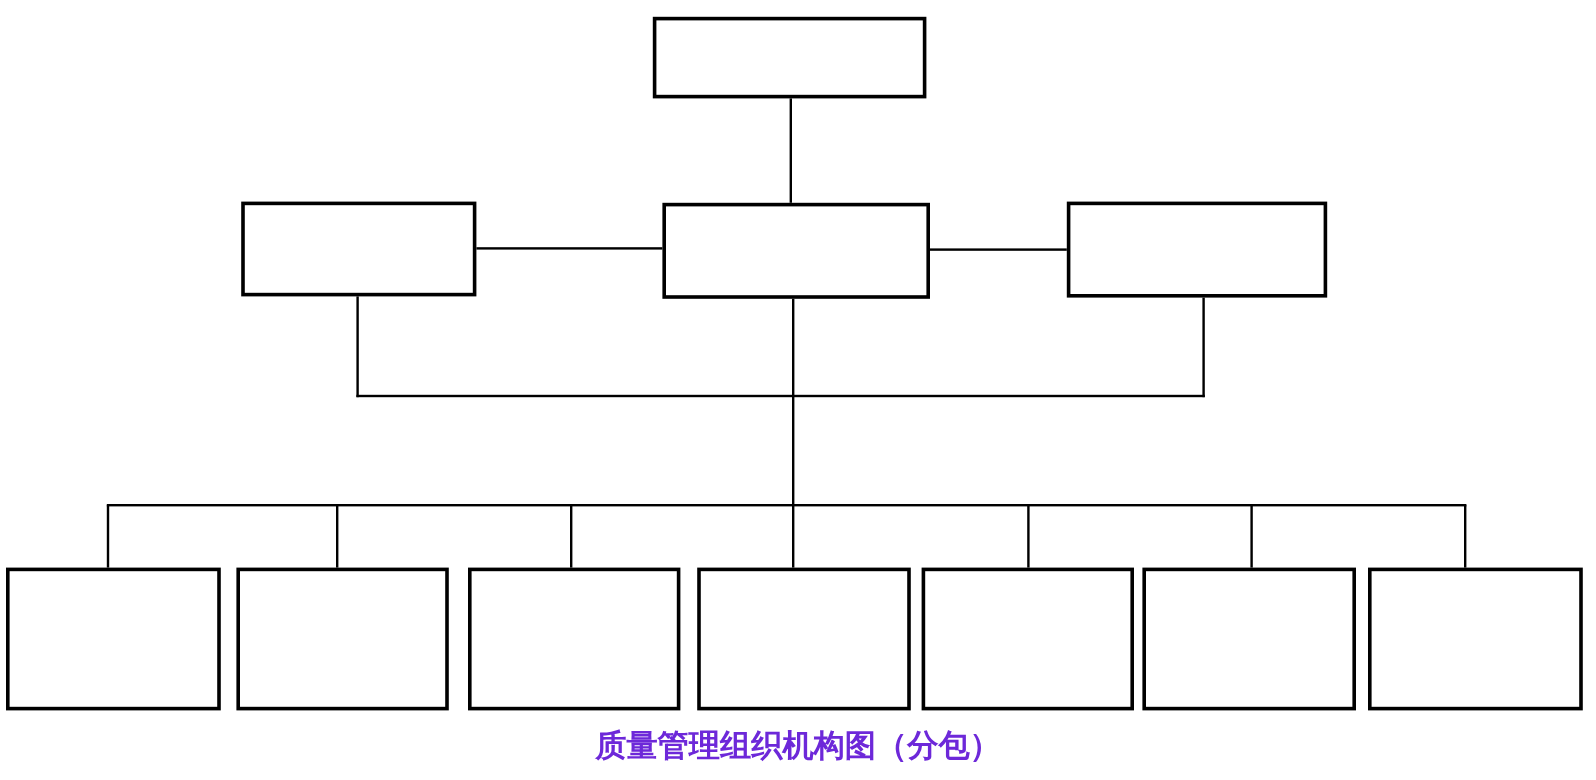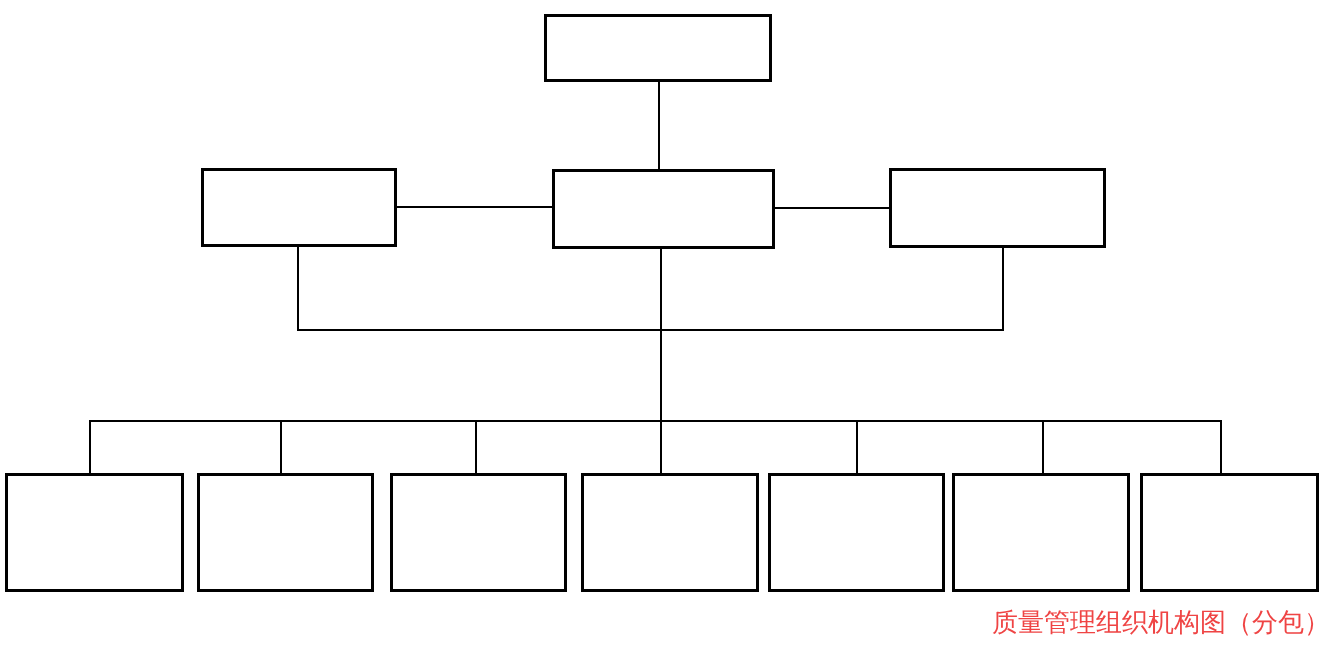"质量管理组织机构图（分包）" .caption { color: #ef4444 -> #6d28d9; font-weight: normal -> bold; text-align: right -> center }
